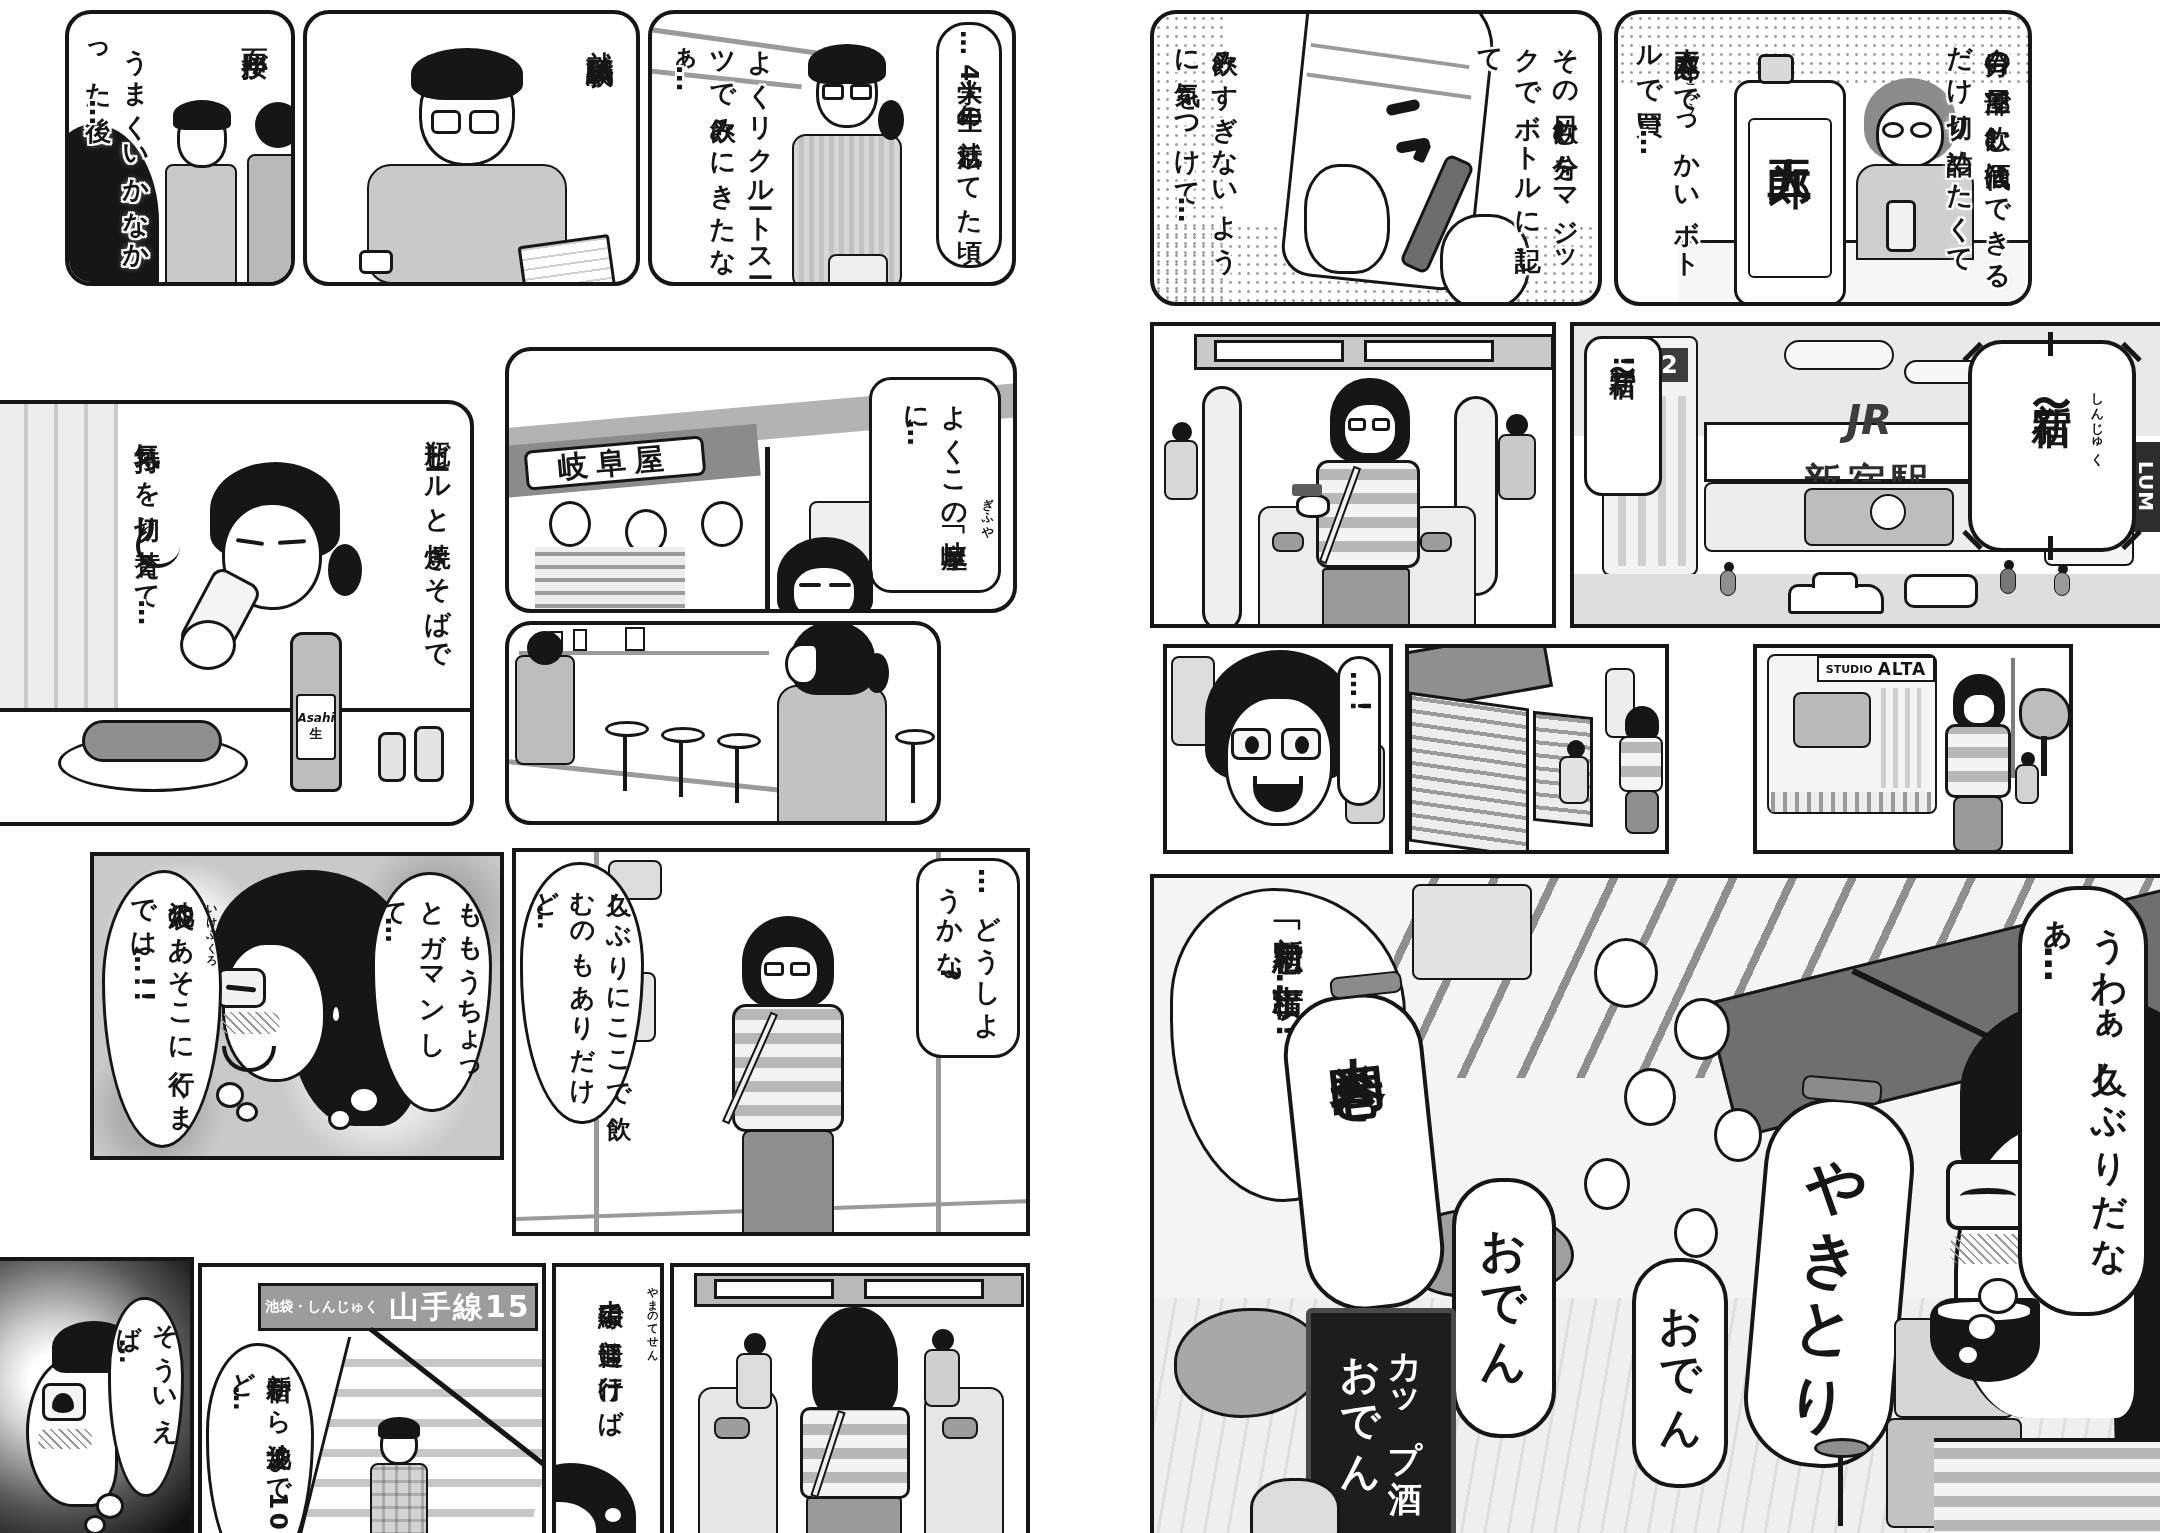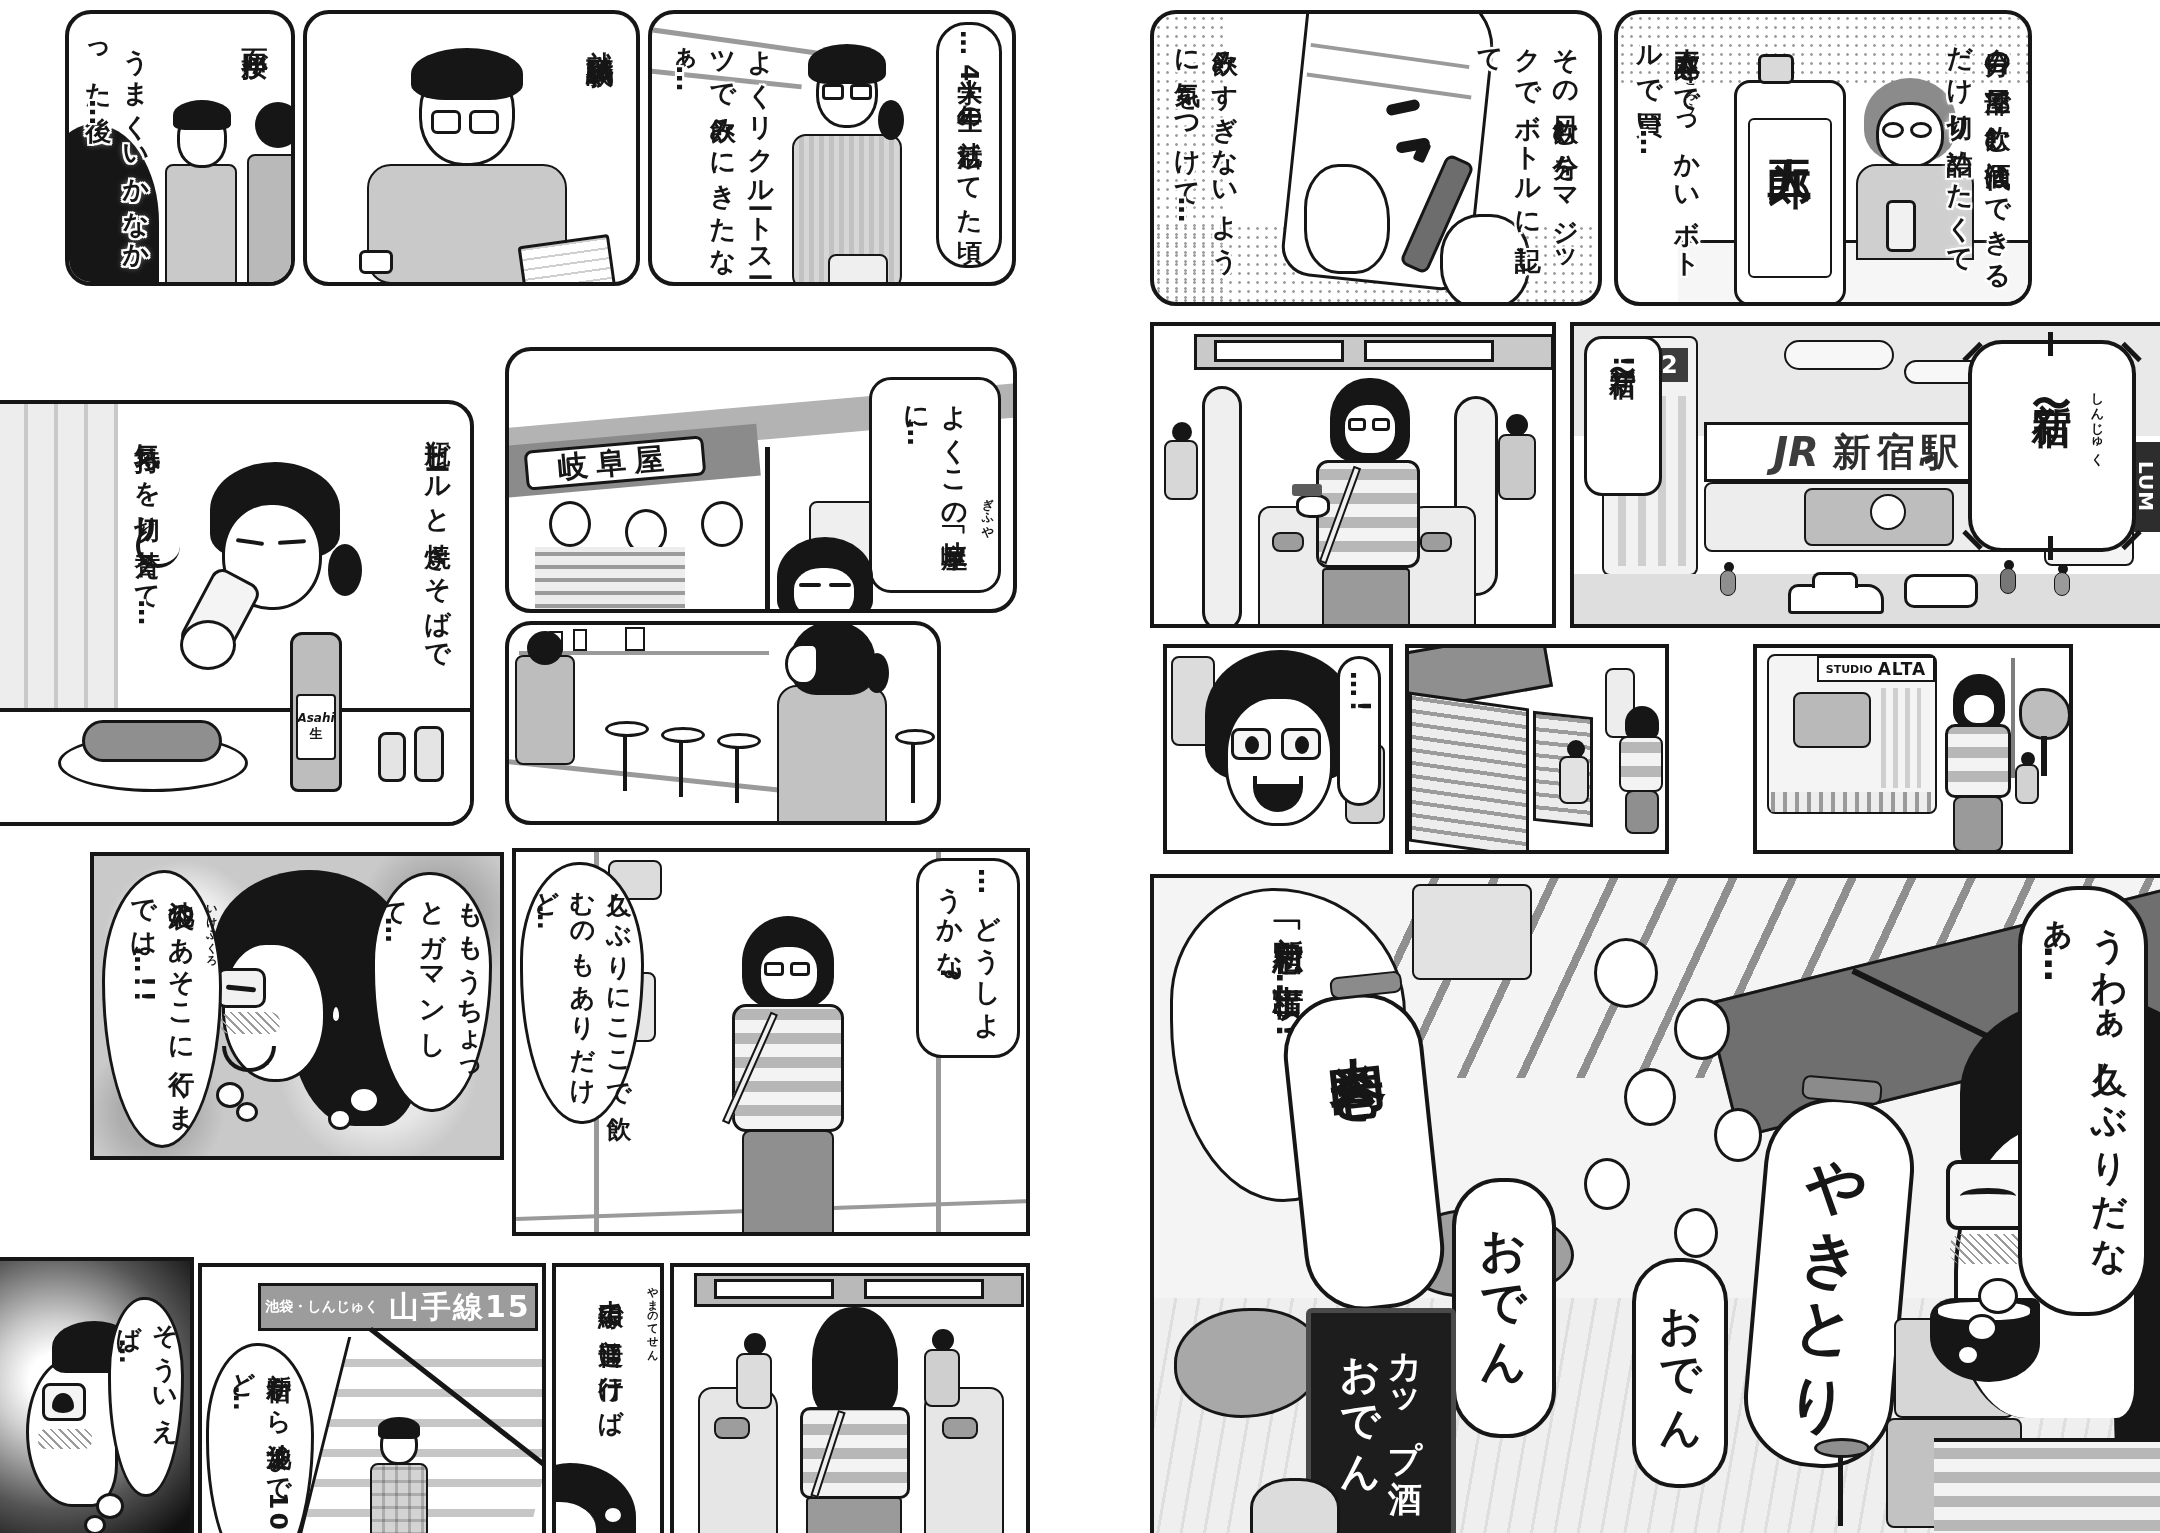"JR" div.p { flex-direction: none -> column }
